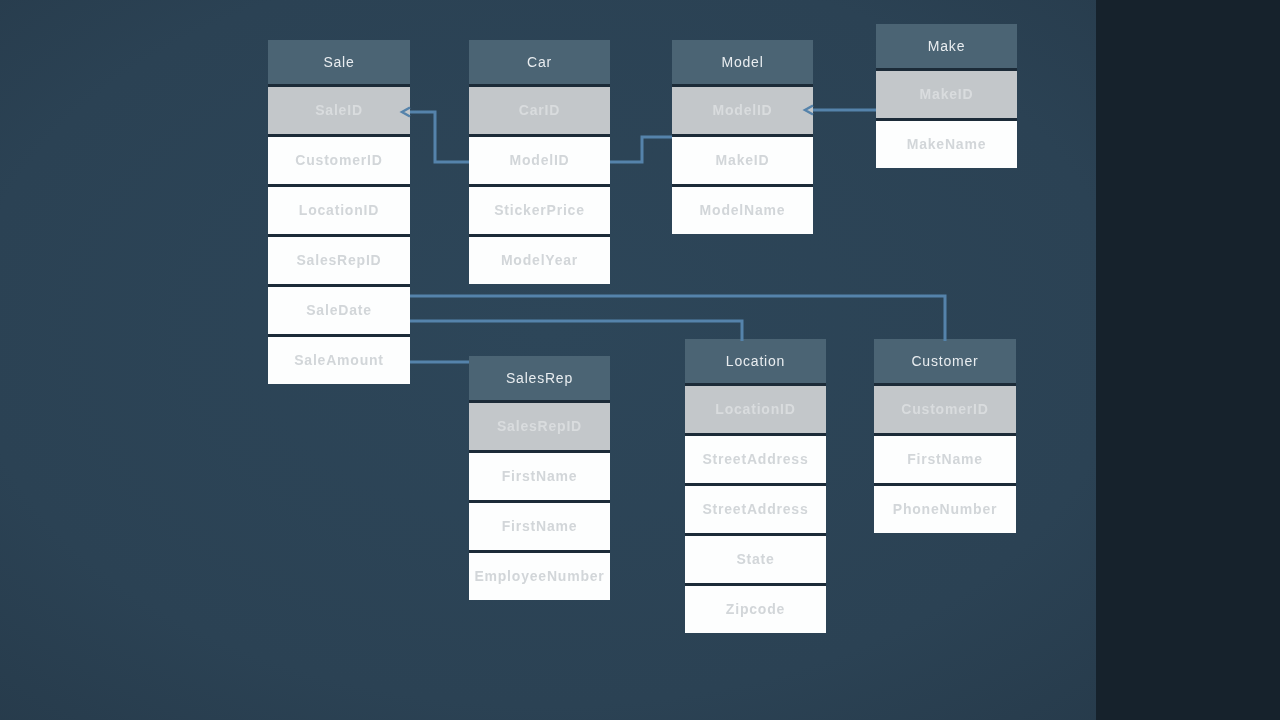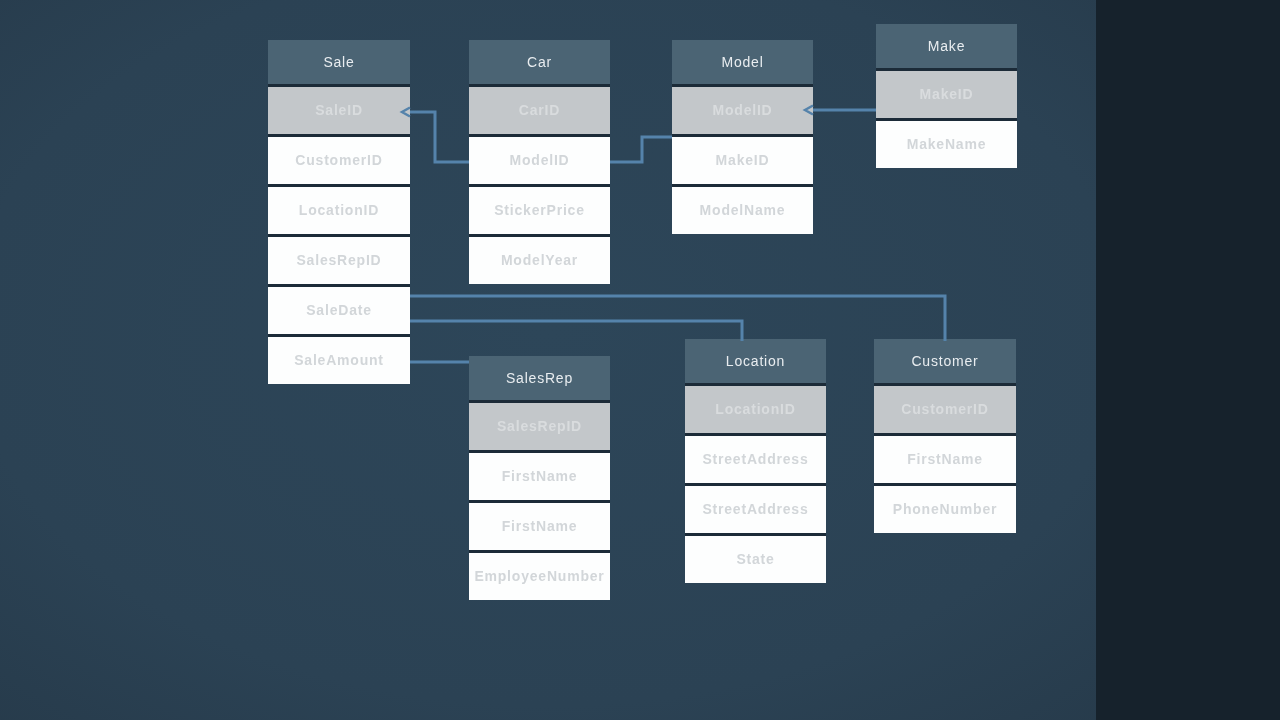"Zipcode" div.trow { html: none -> <div>Zipcode</div> }
